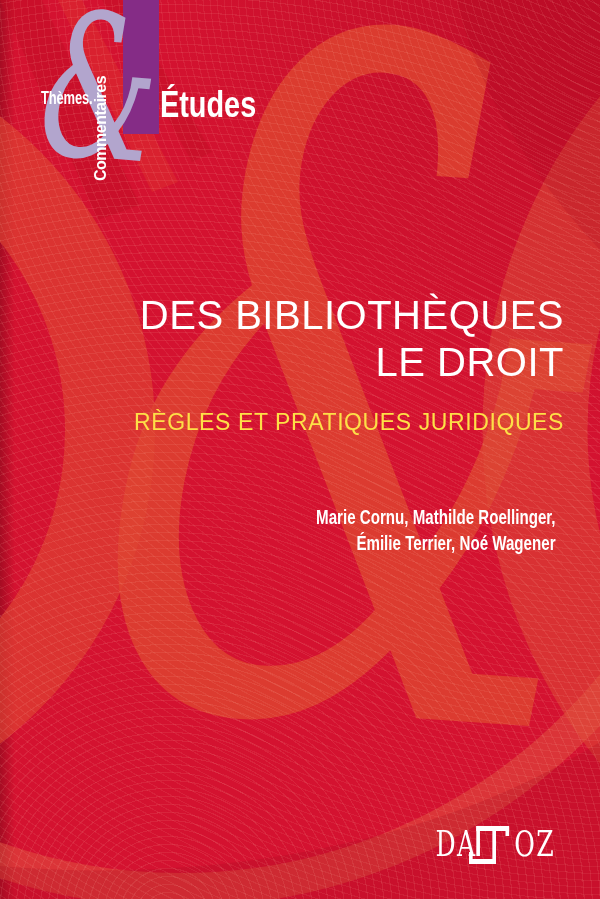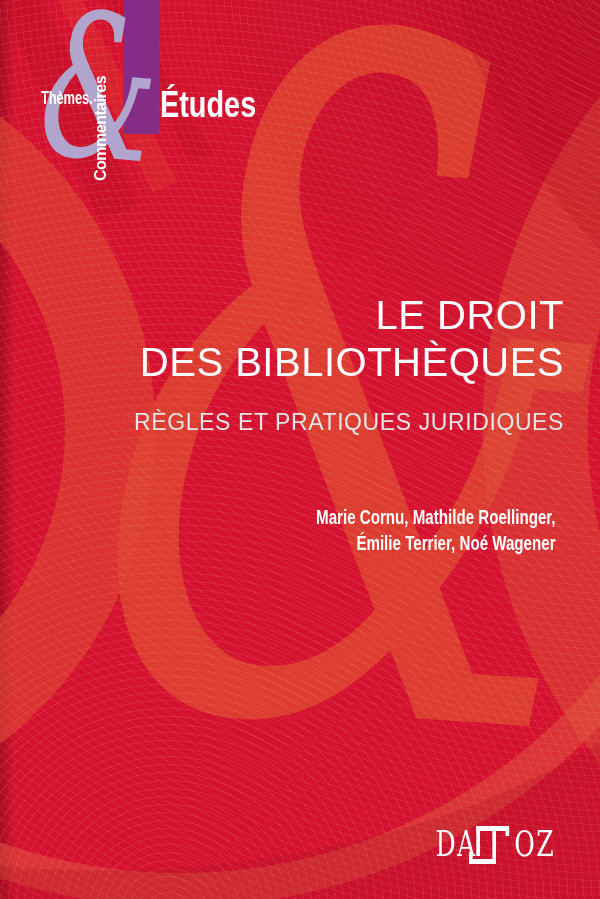"LE DROIT" div.title-line { order: before "DES BIBLIOTHÈQUES" -> after "DES BIBLIOTHÈQUES" }
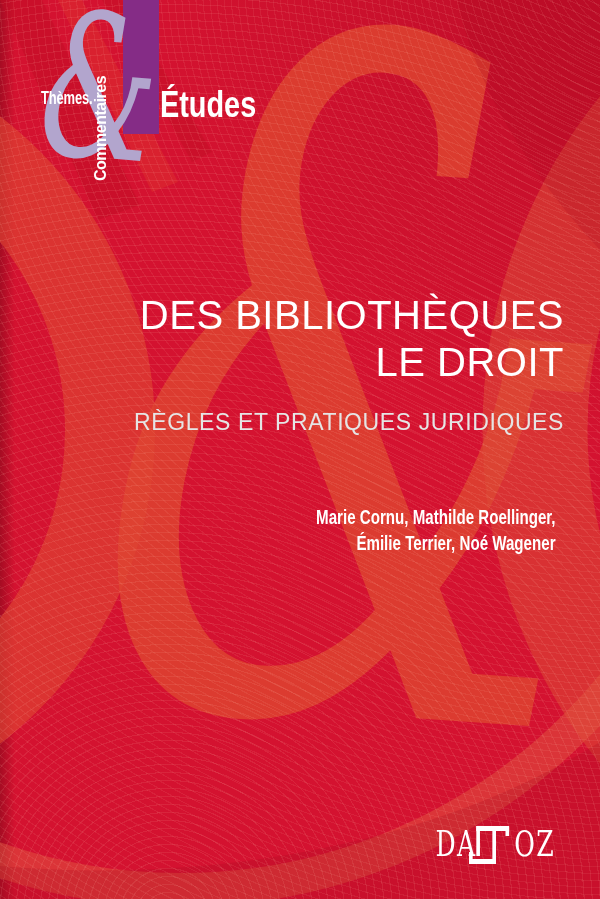"RÈGLES ET PRATIQUES JURIDIQUES" .subtitle { color: #e5e5e5 -> #fde047 }
